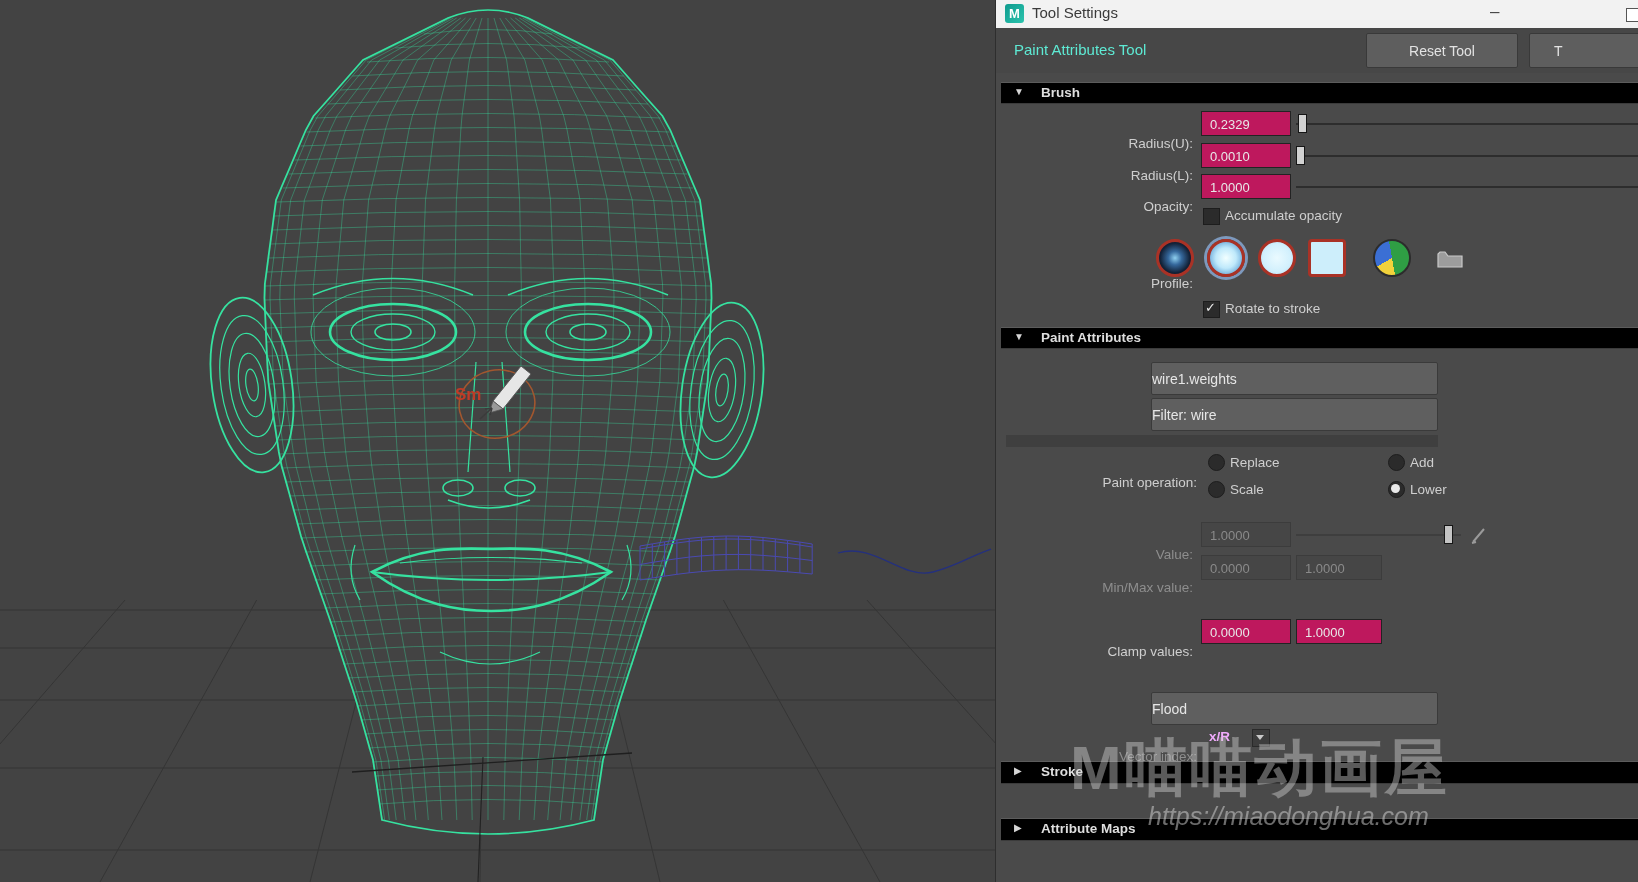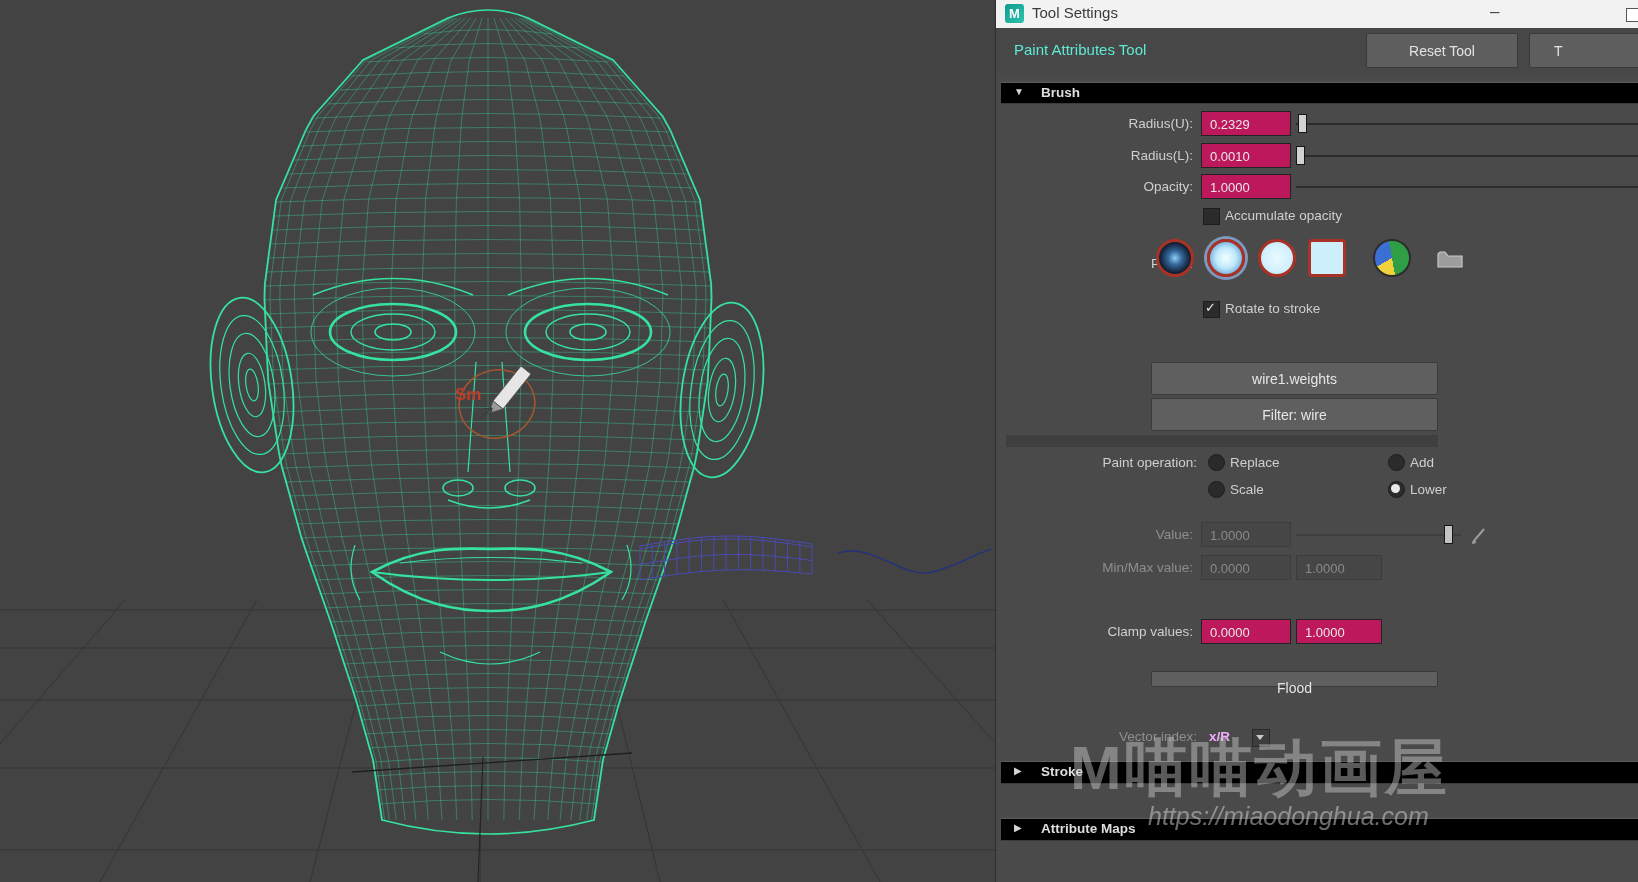"Radius(U):" .lbl { margin-top: none -> 20px }
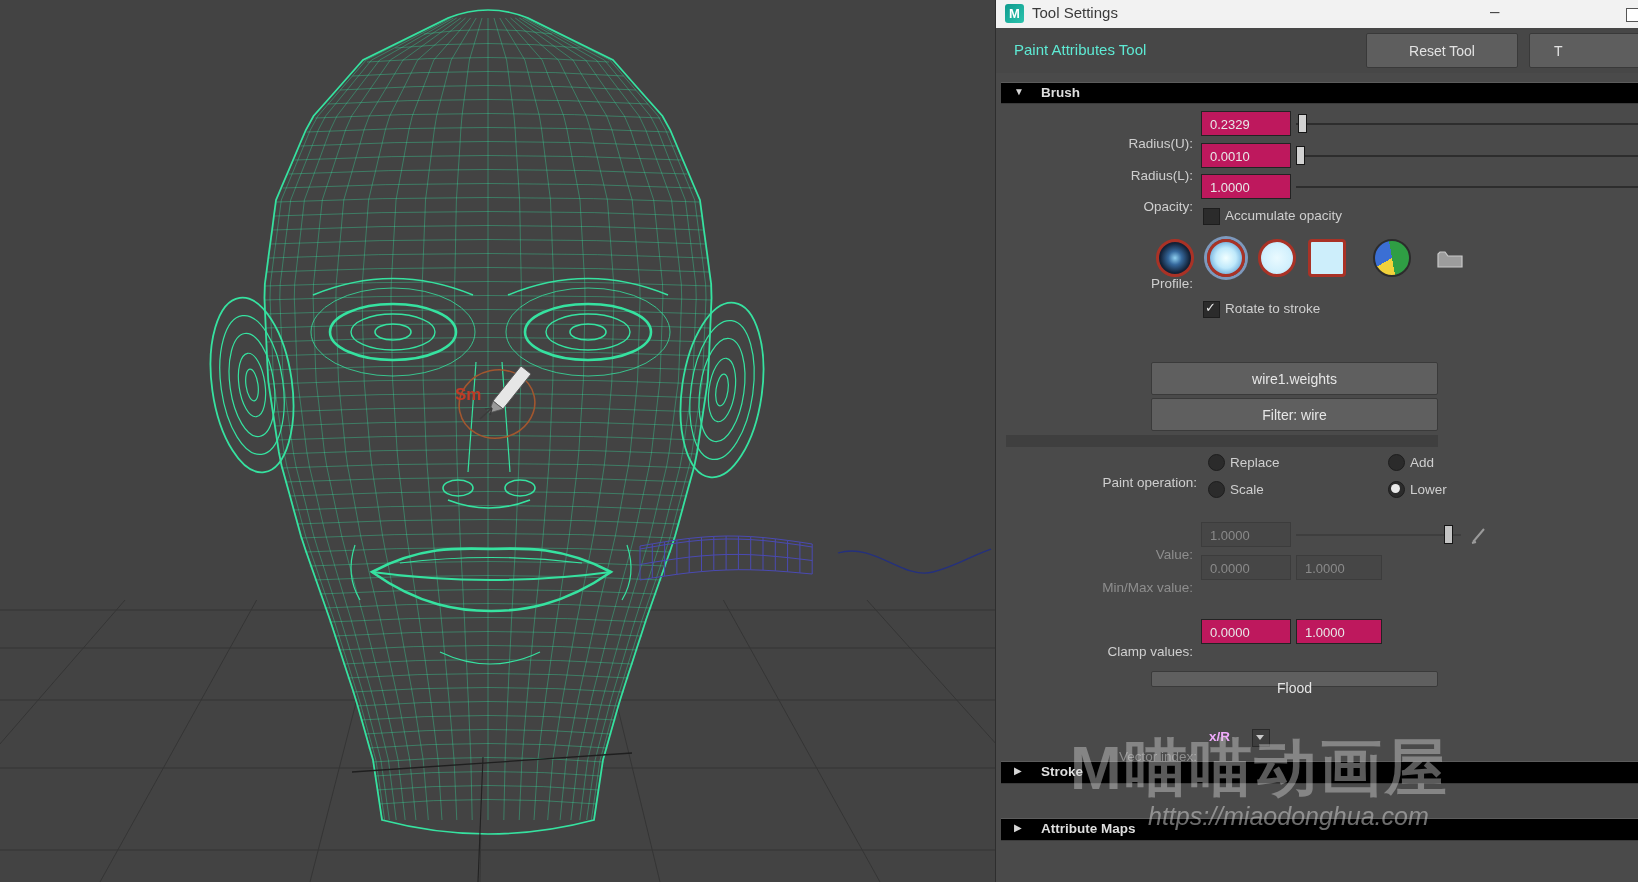"Paint Attributes" div.sect { html: none -> <div> <span></span> <span>Paint Attributes</span> </div> }
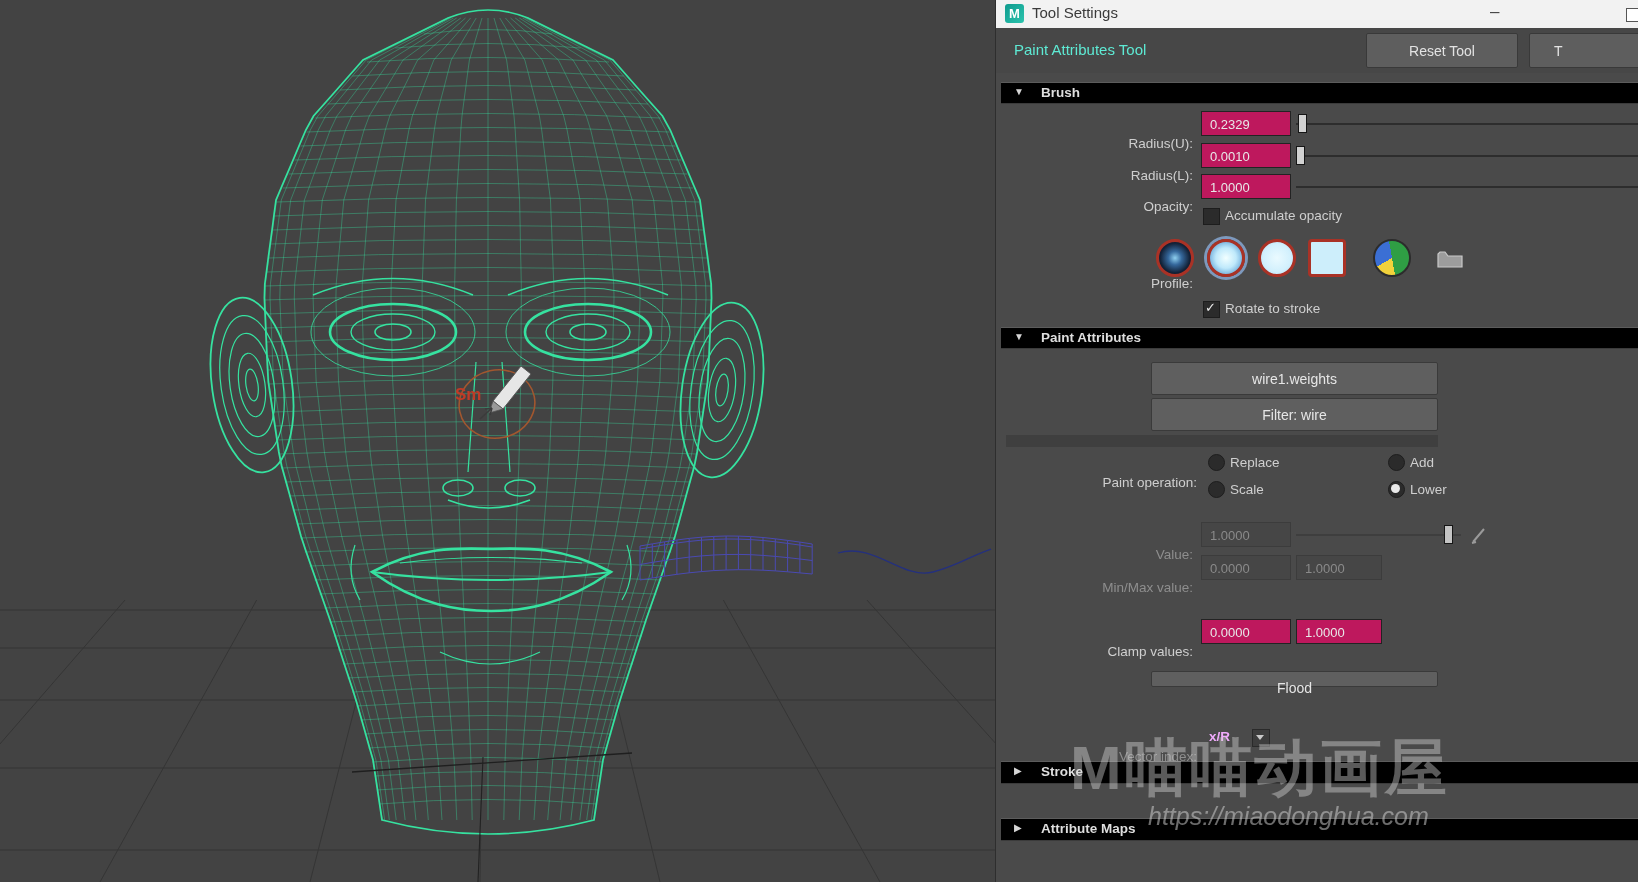"wire1.weights" .widebtn { text-align: center -> none }
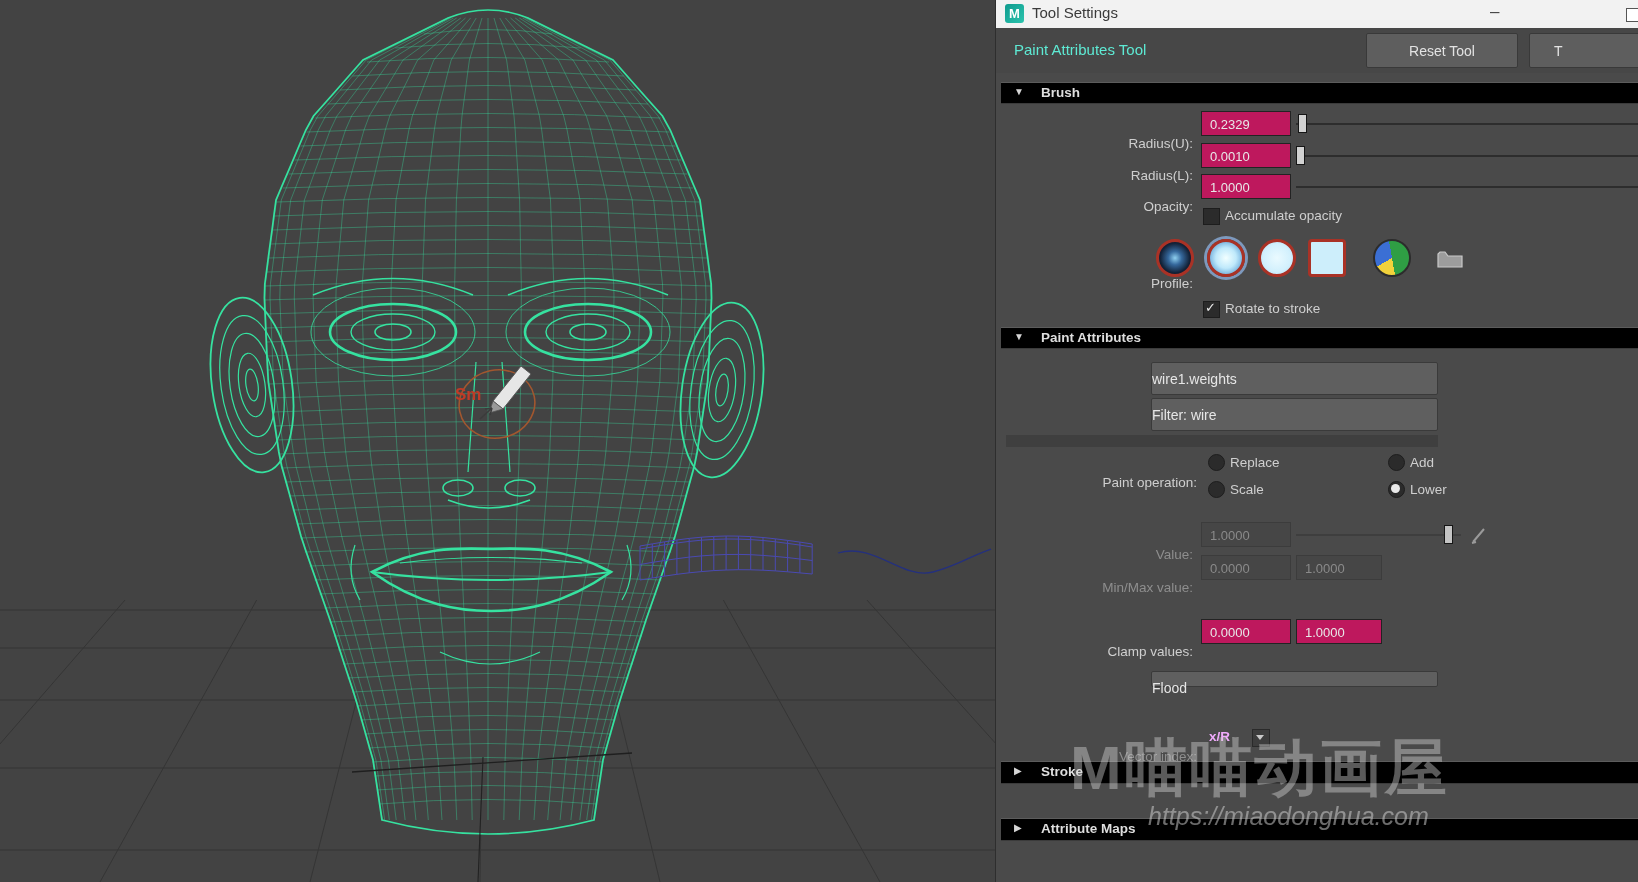"Flood" div.widebtn { height: 16px -> 33px; top: 671px -> 692px }
